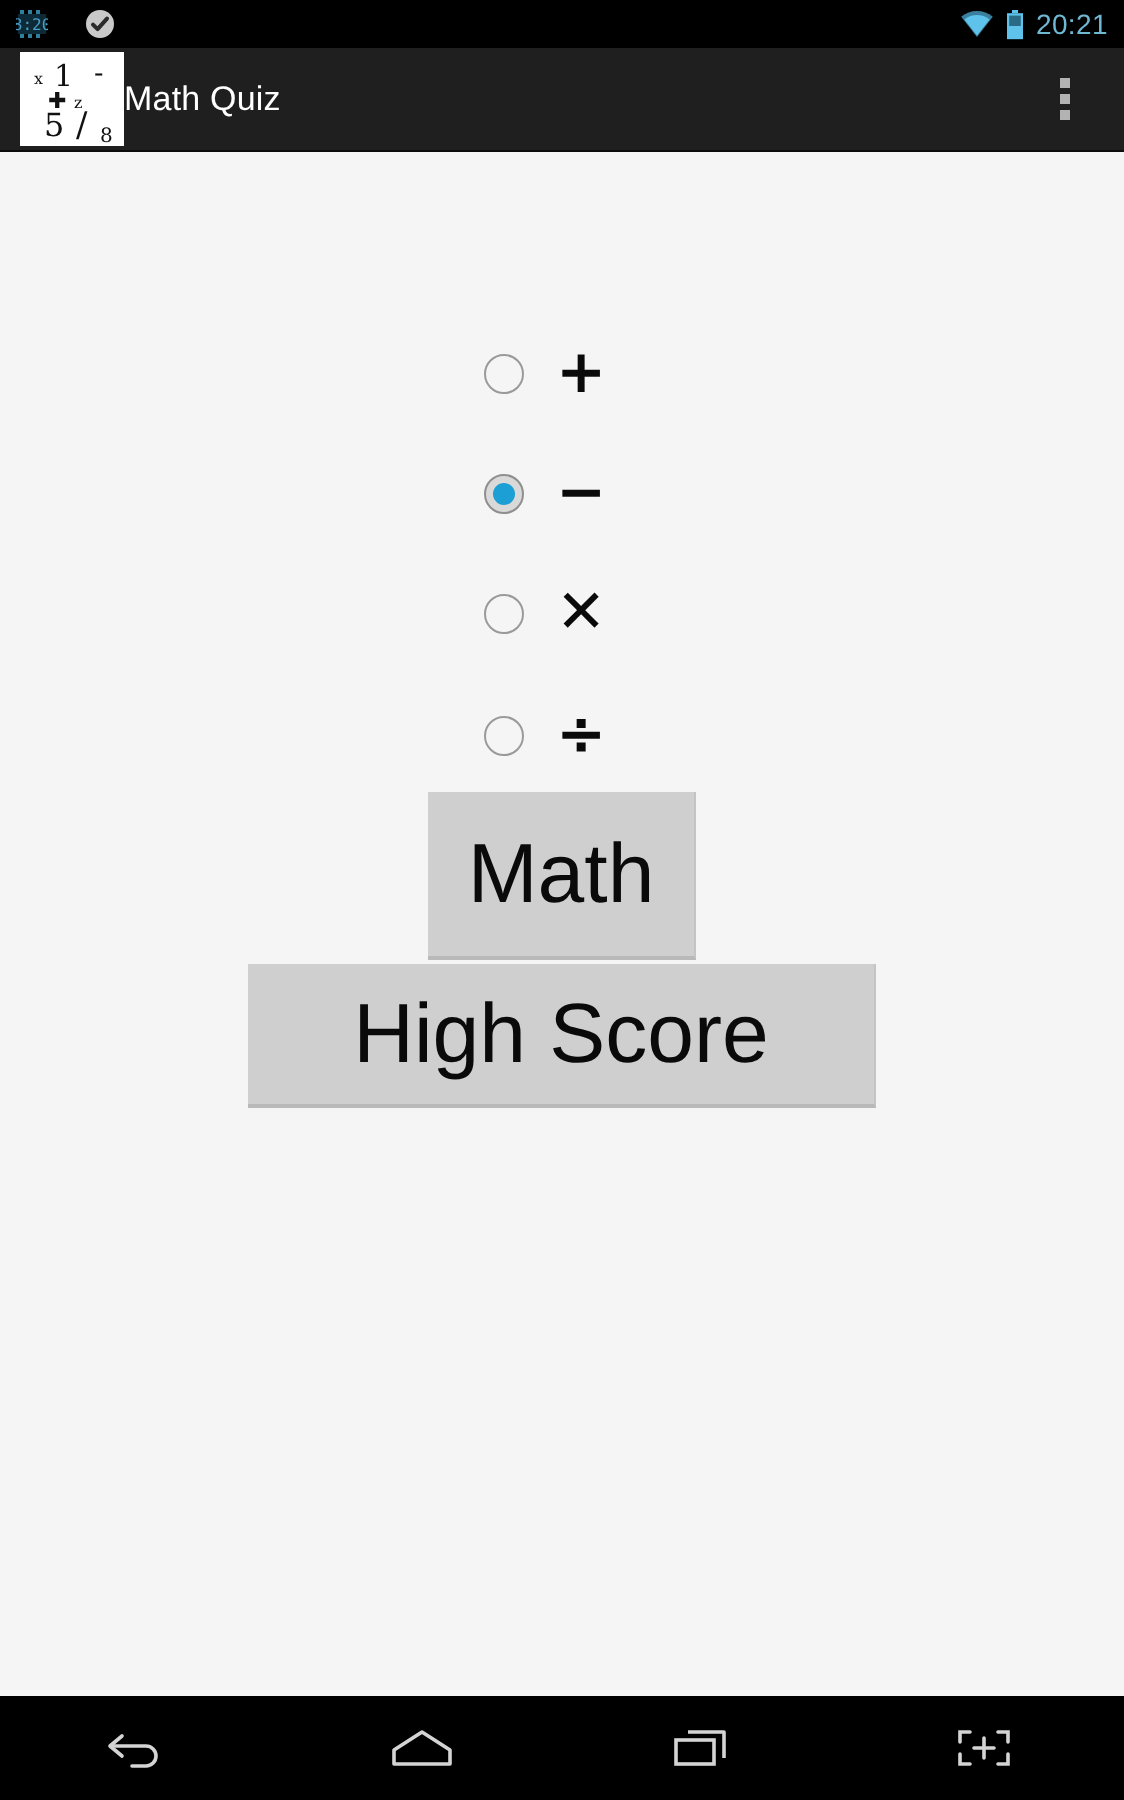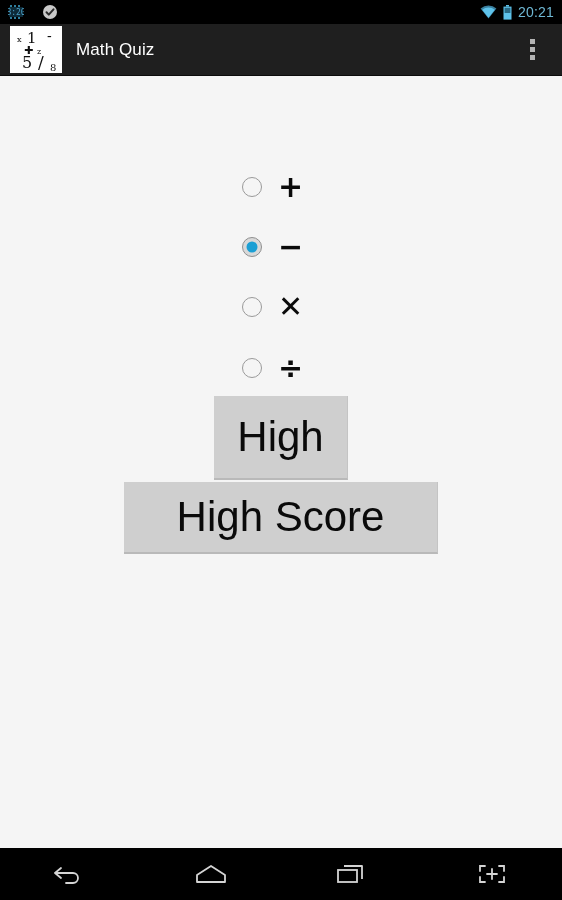"Math Quiz" .app-title { margin-left: 14px -> none }
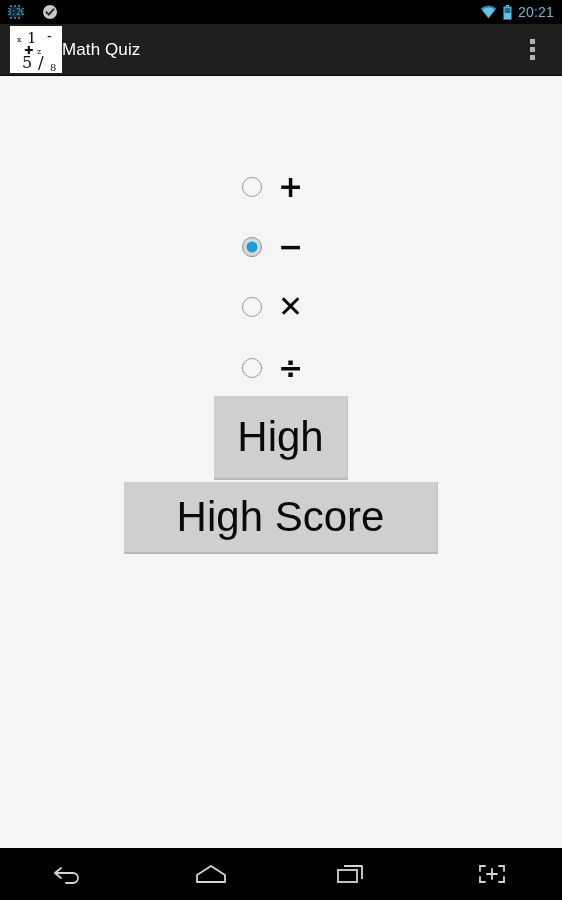"High" button.btn { text: High -> Math }
